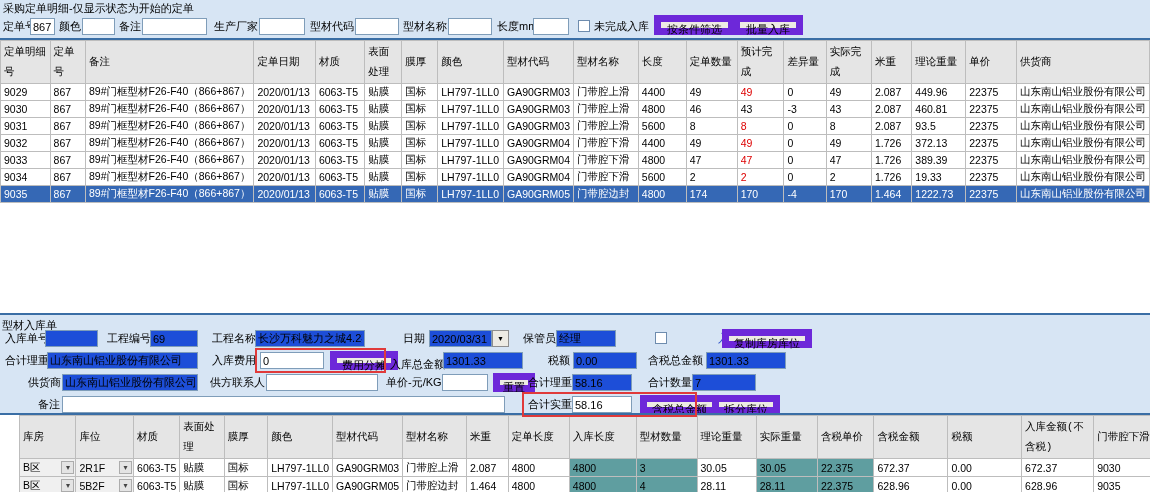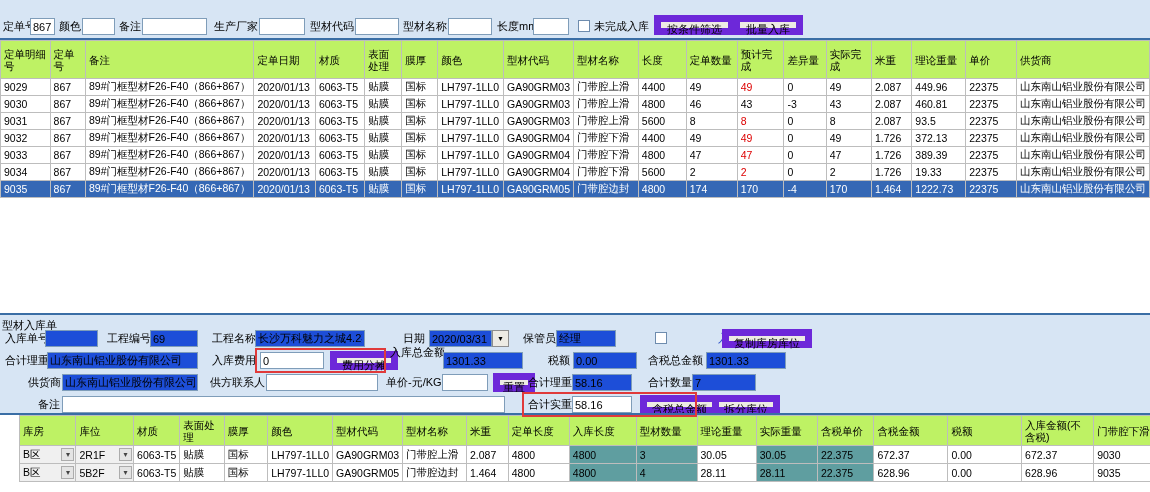"采购定单明细-仅显示状态为开始的定单" div.title { html: none -> <div>采购定单明细-仅显示状态为开始的定单</div> }
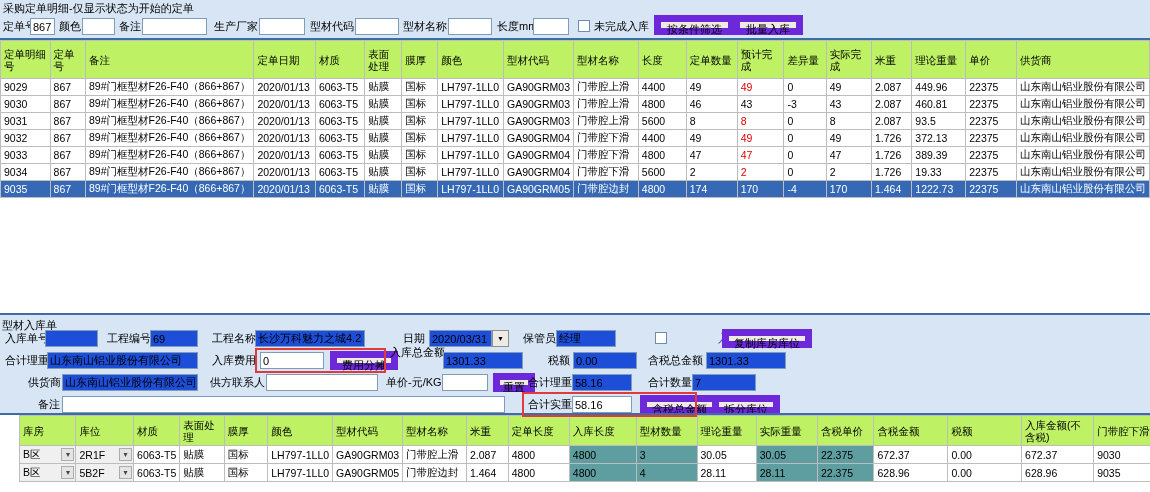"定单明细号" th { background: #bef264 -> #e5e5e5; font-family: none -> Liberation Mono, monospace; line-height: 12px -> 20px }
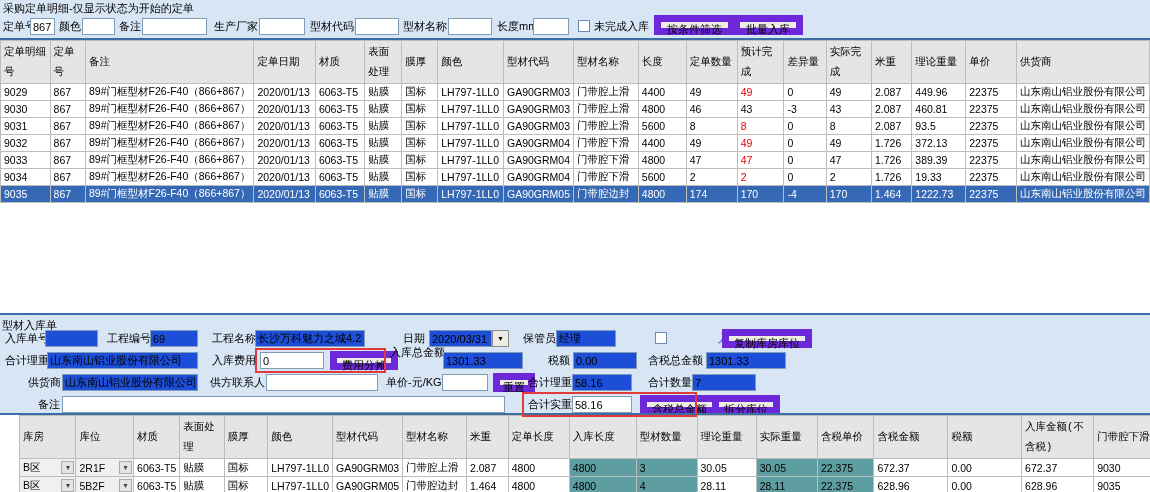"入库总金额" span.lbl { top: 344px -> 356px }
